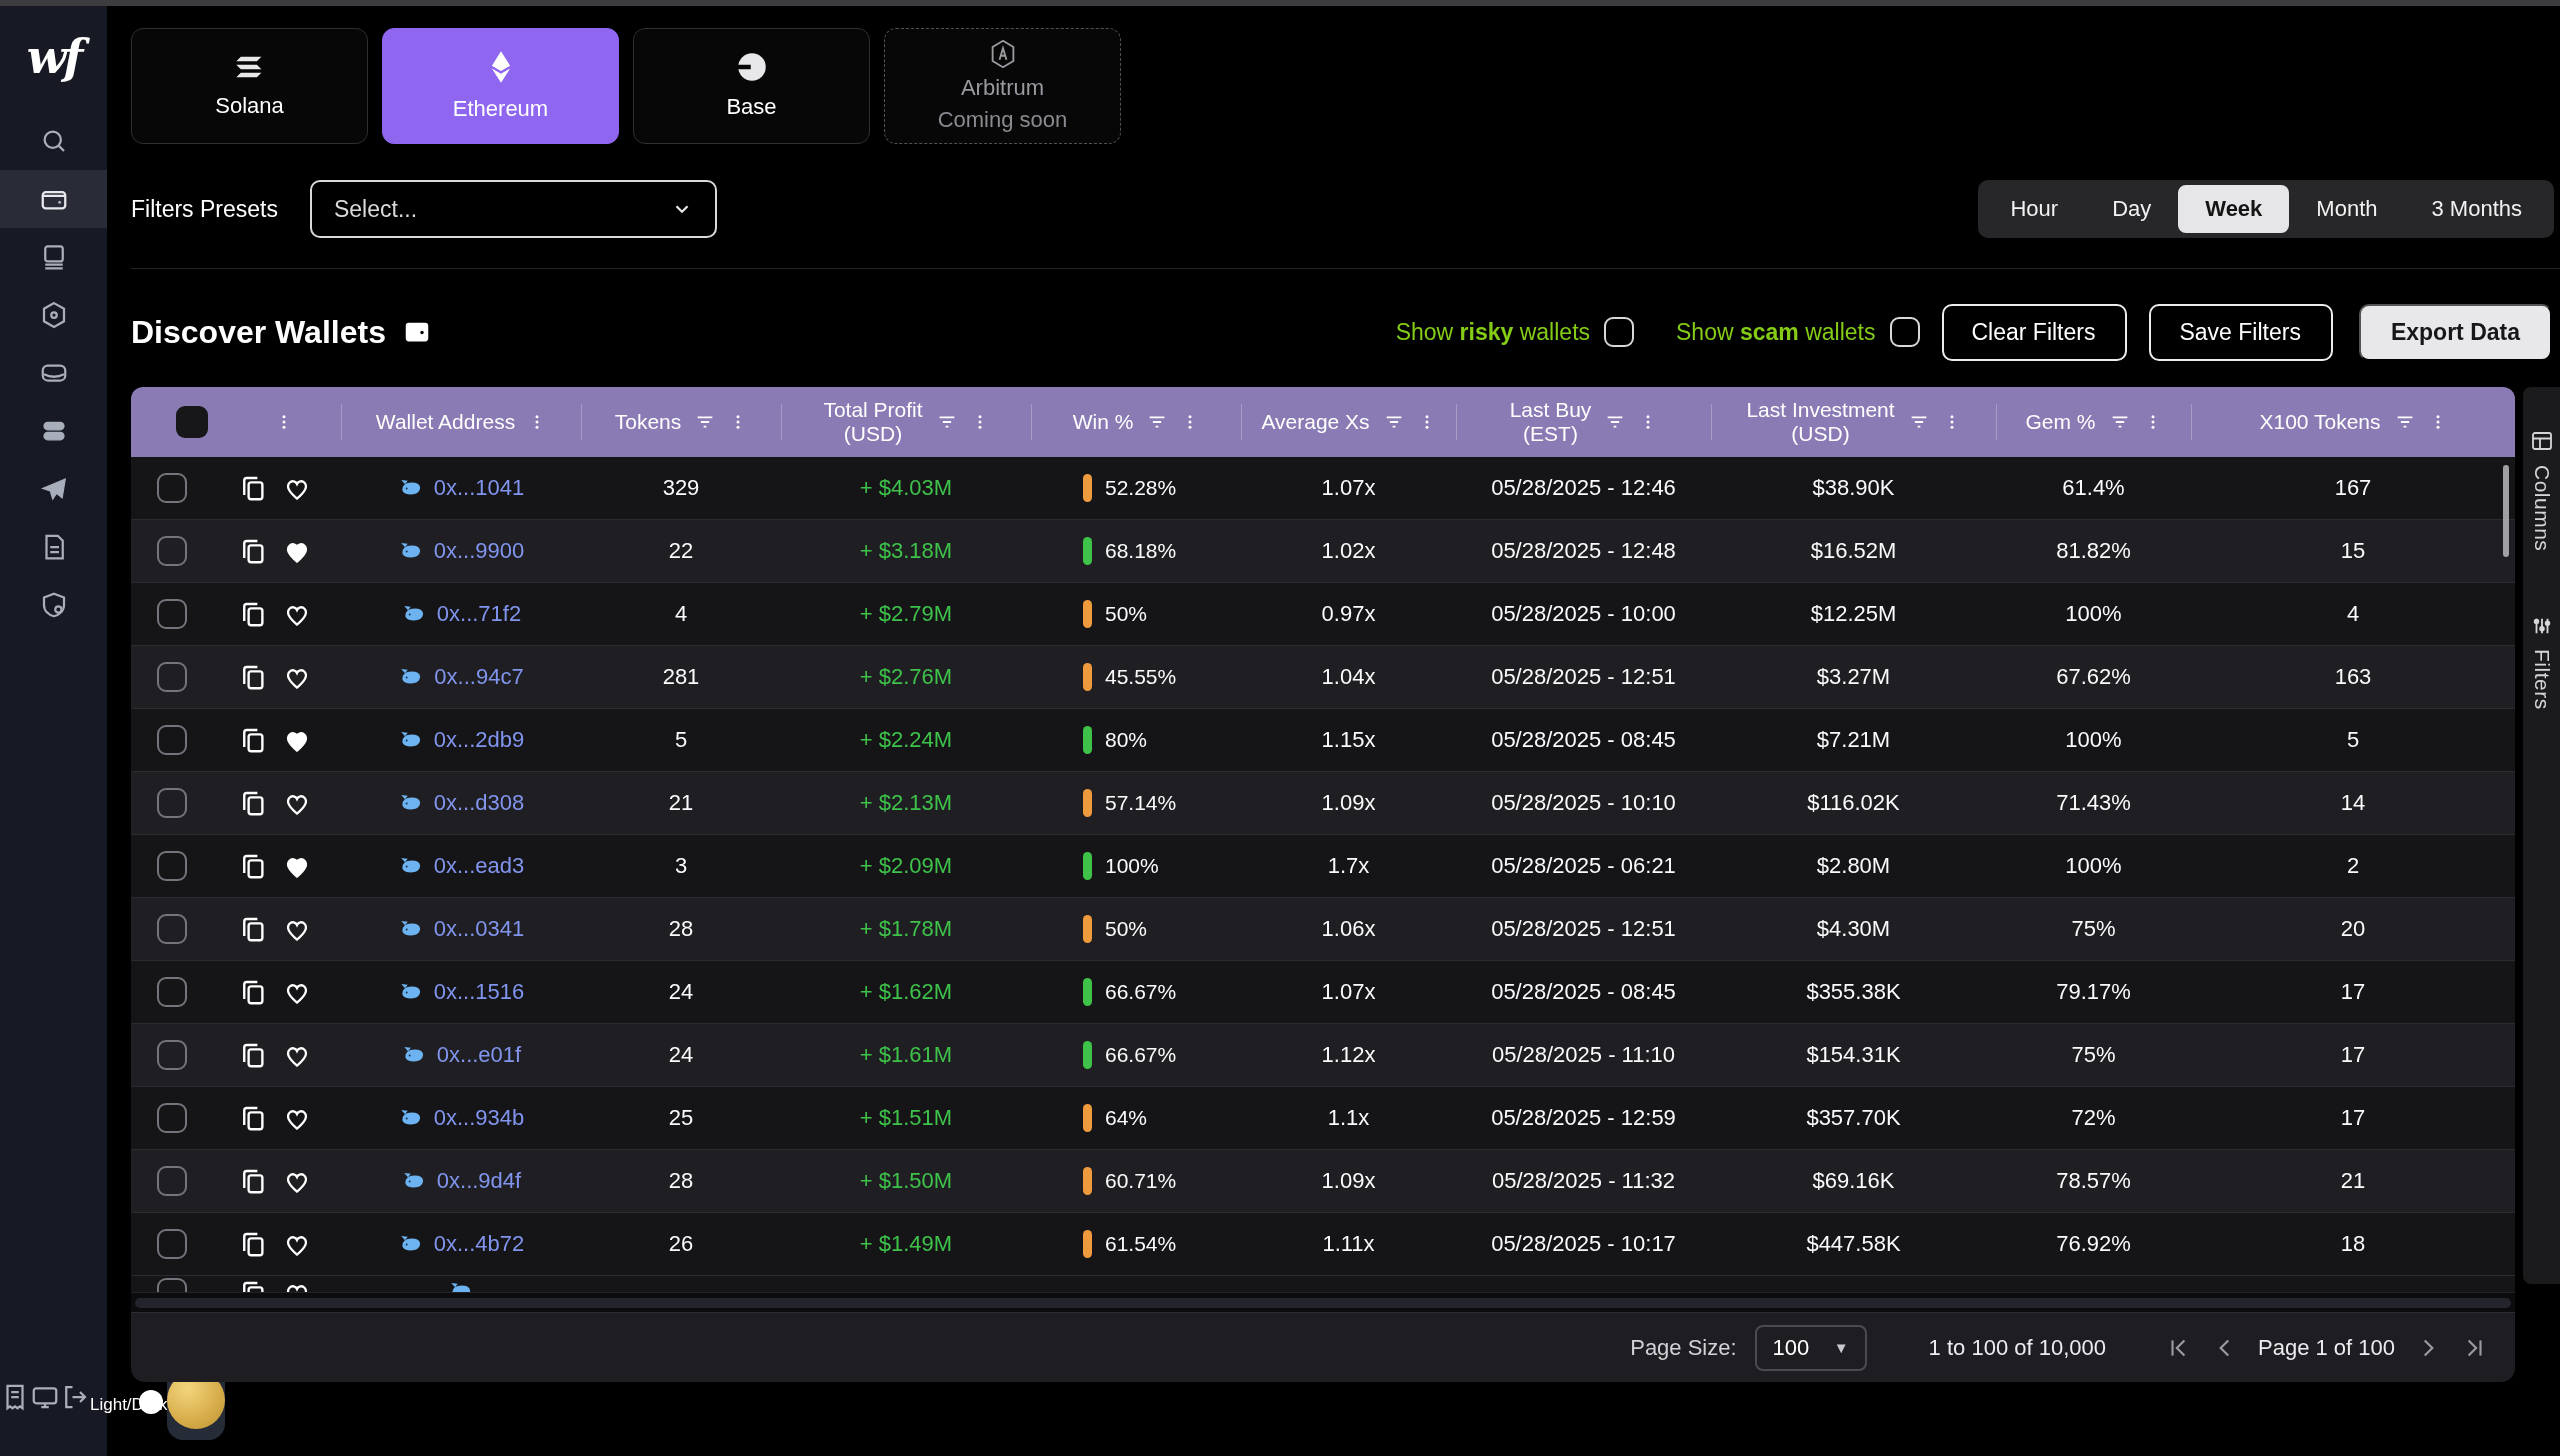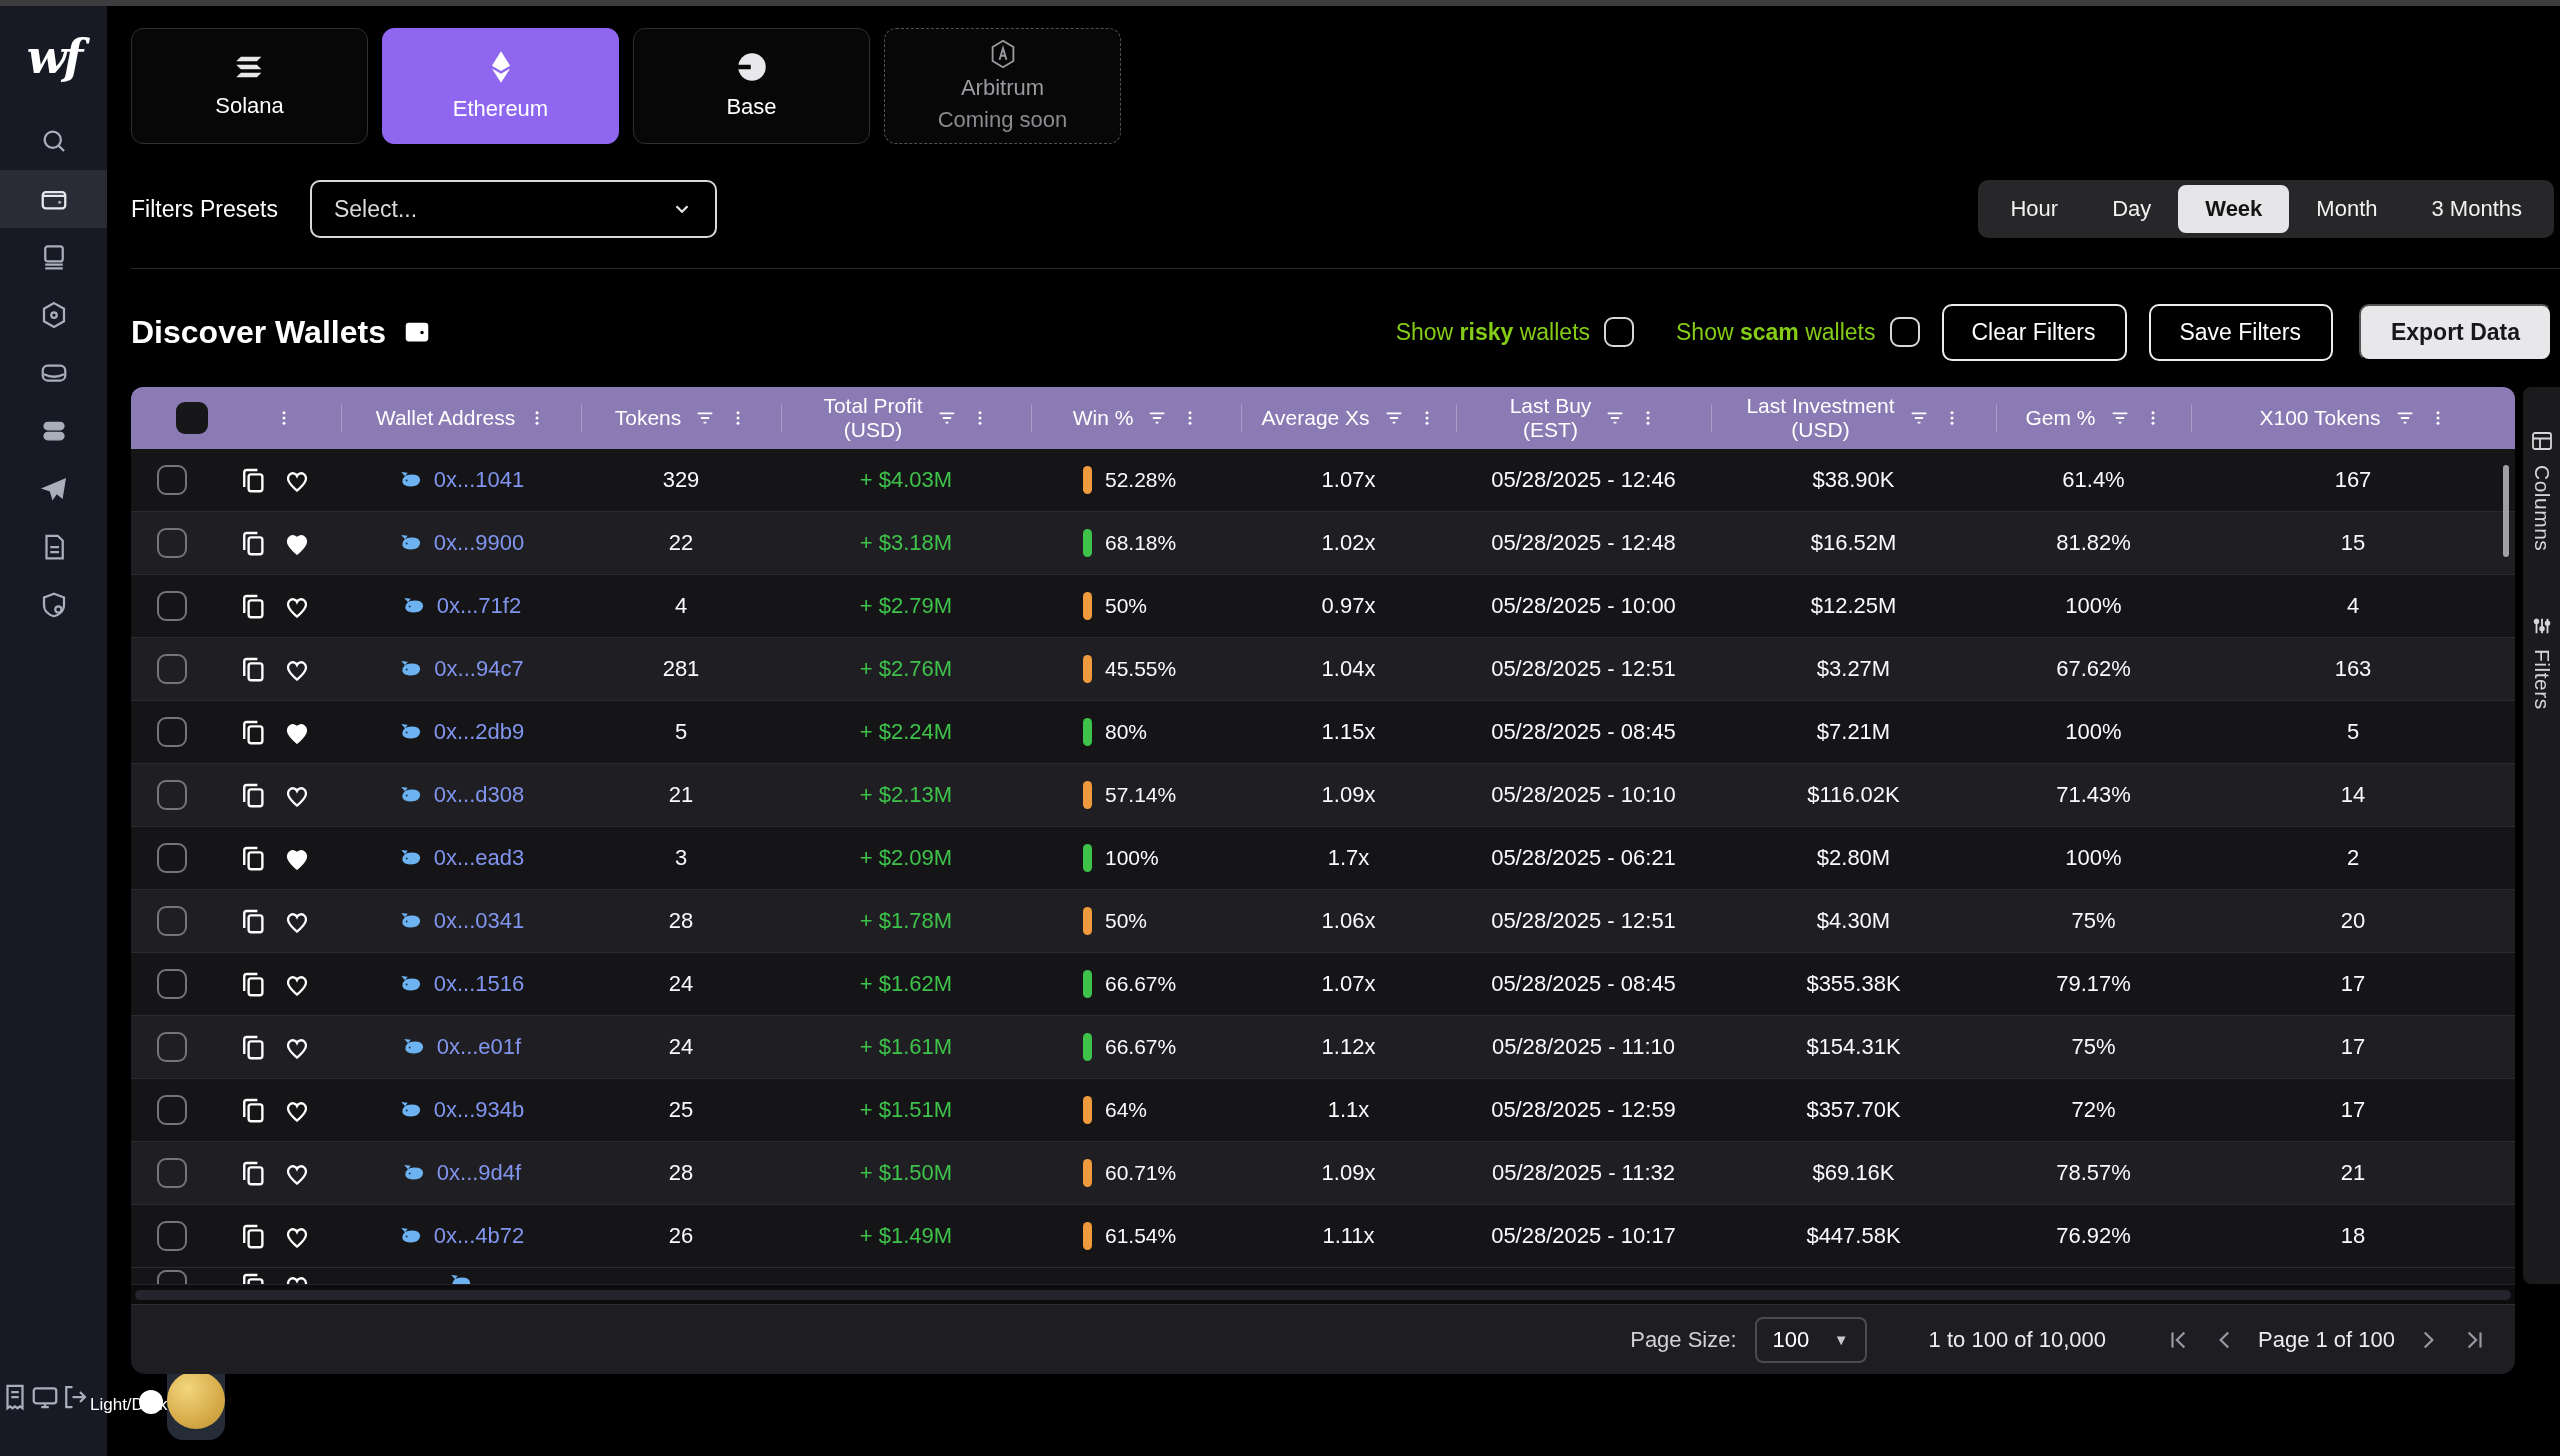"Wallet Address" .hrow { height: 62px -> 70px }
